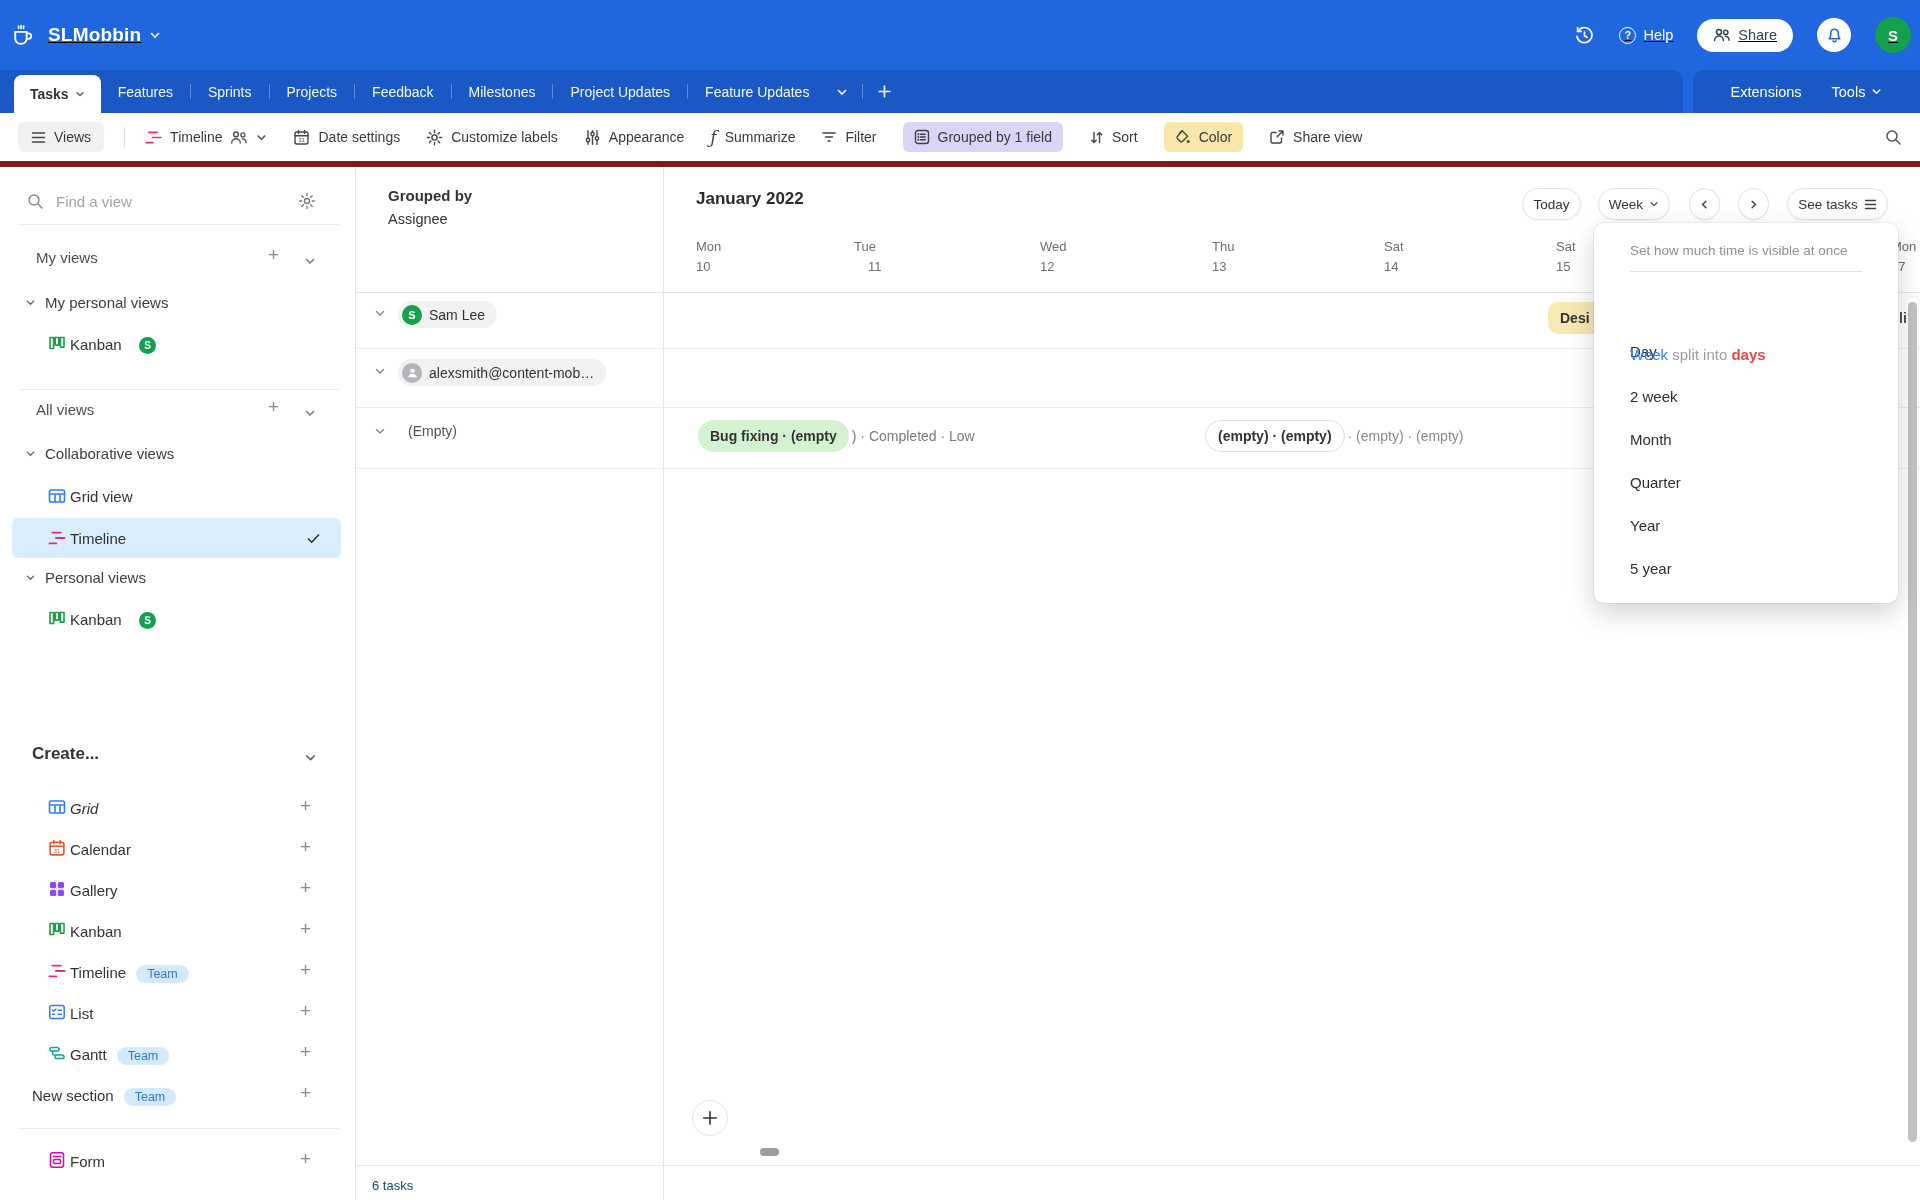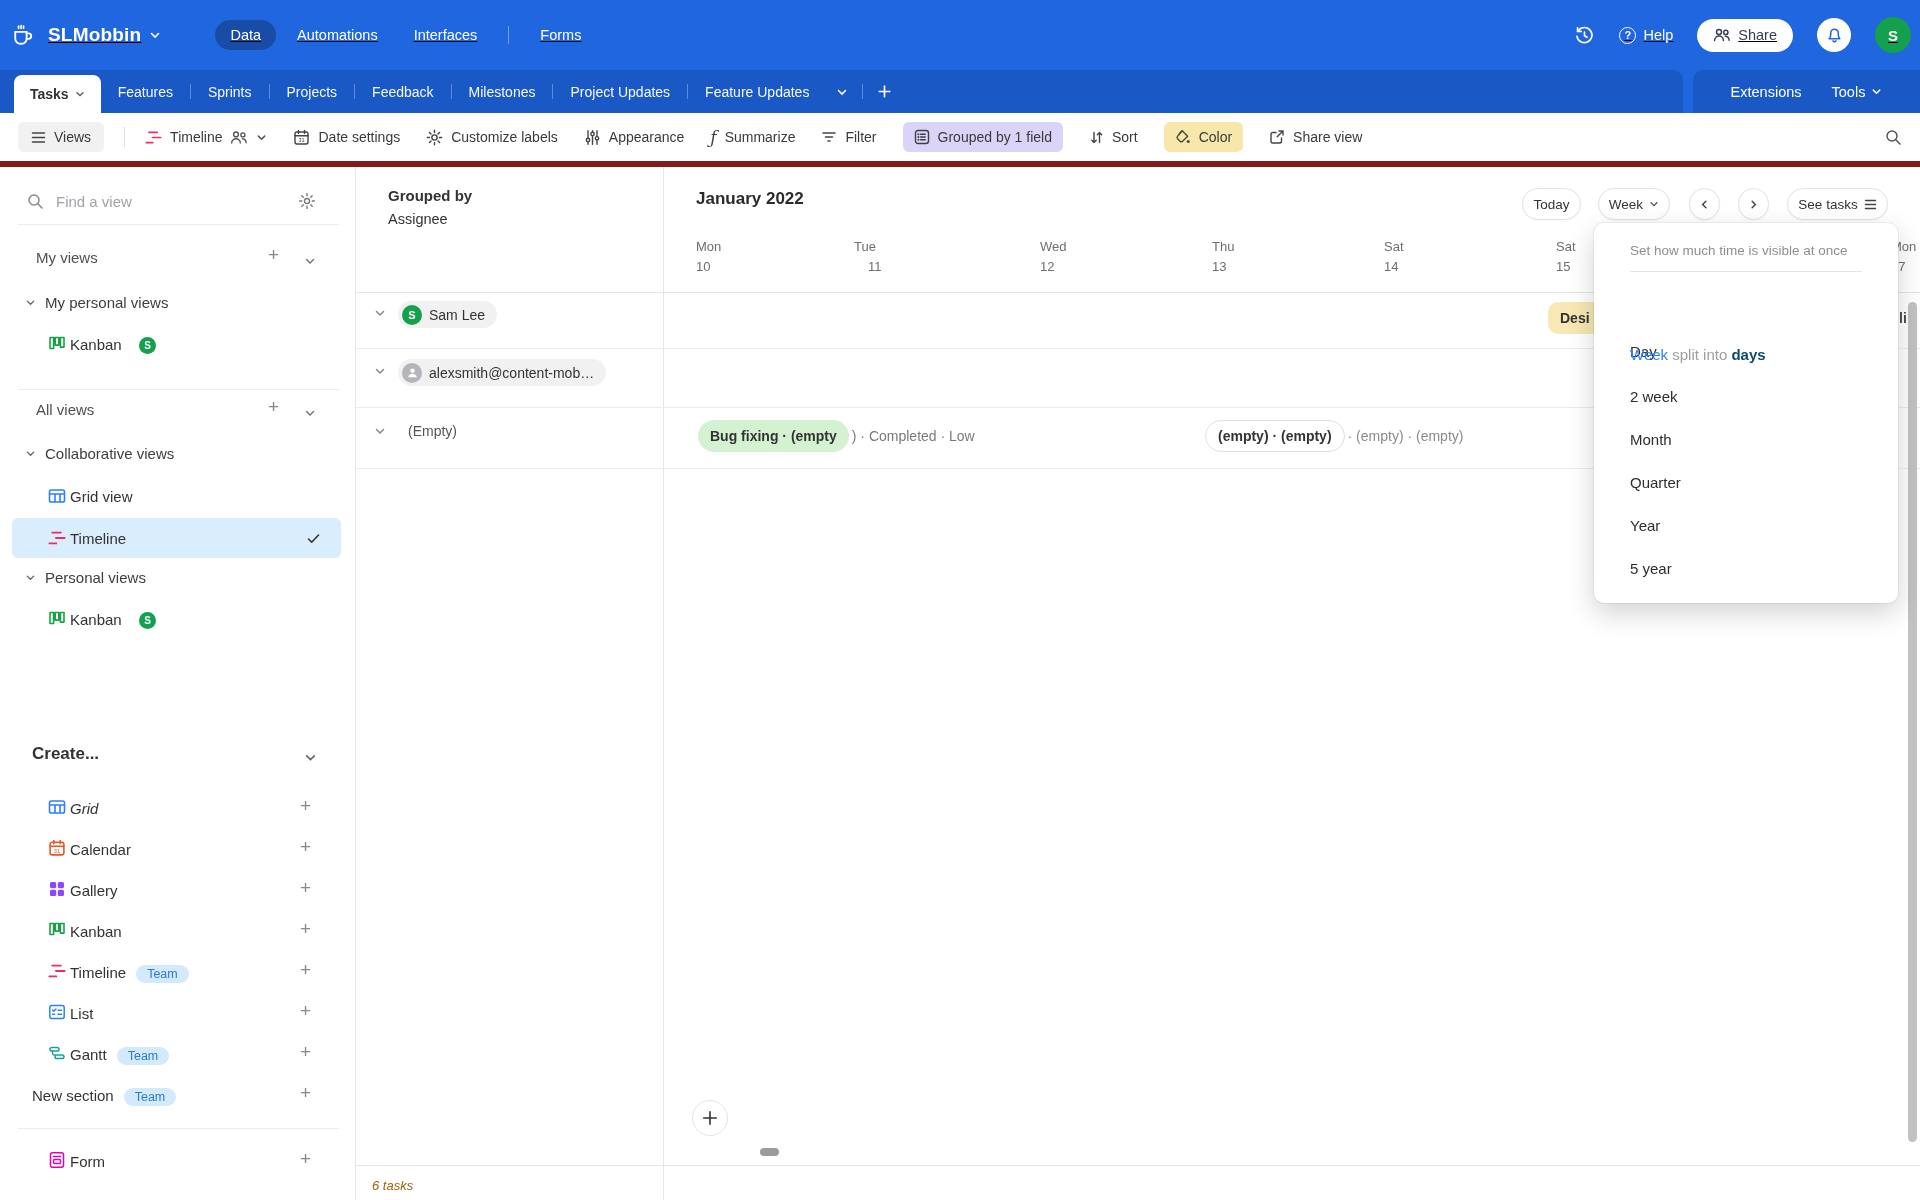"Data" div.top-nav { html: <div> <span>Data</span> <span>Automations</span> <span>Interfaces</span> <span></span> <span>Forms</span> </div> -> none }
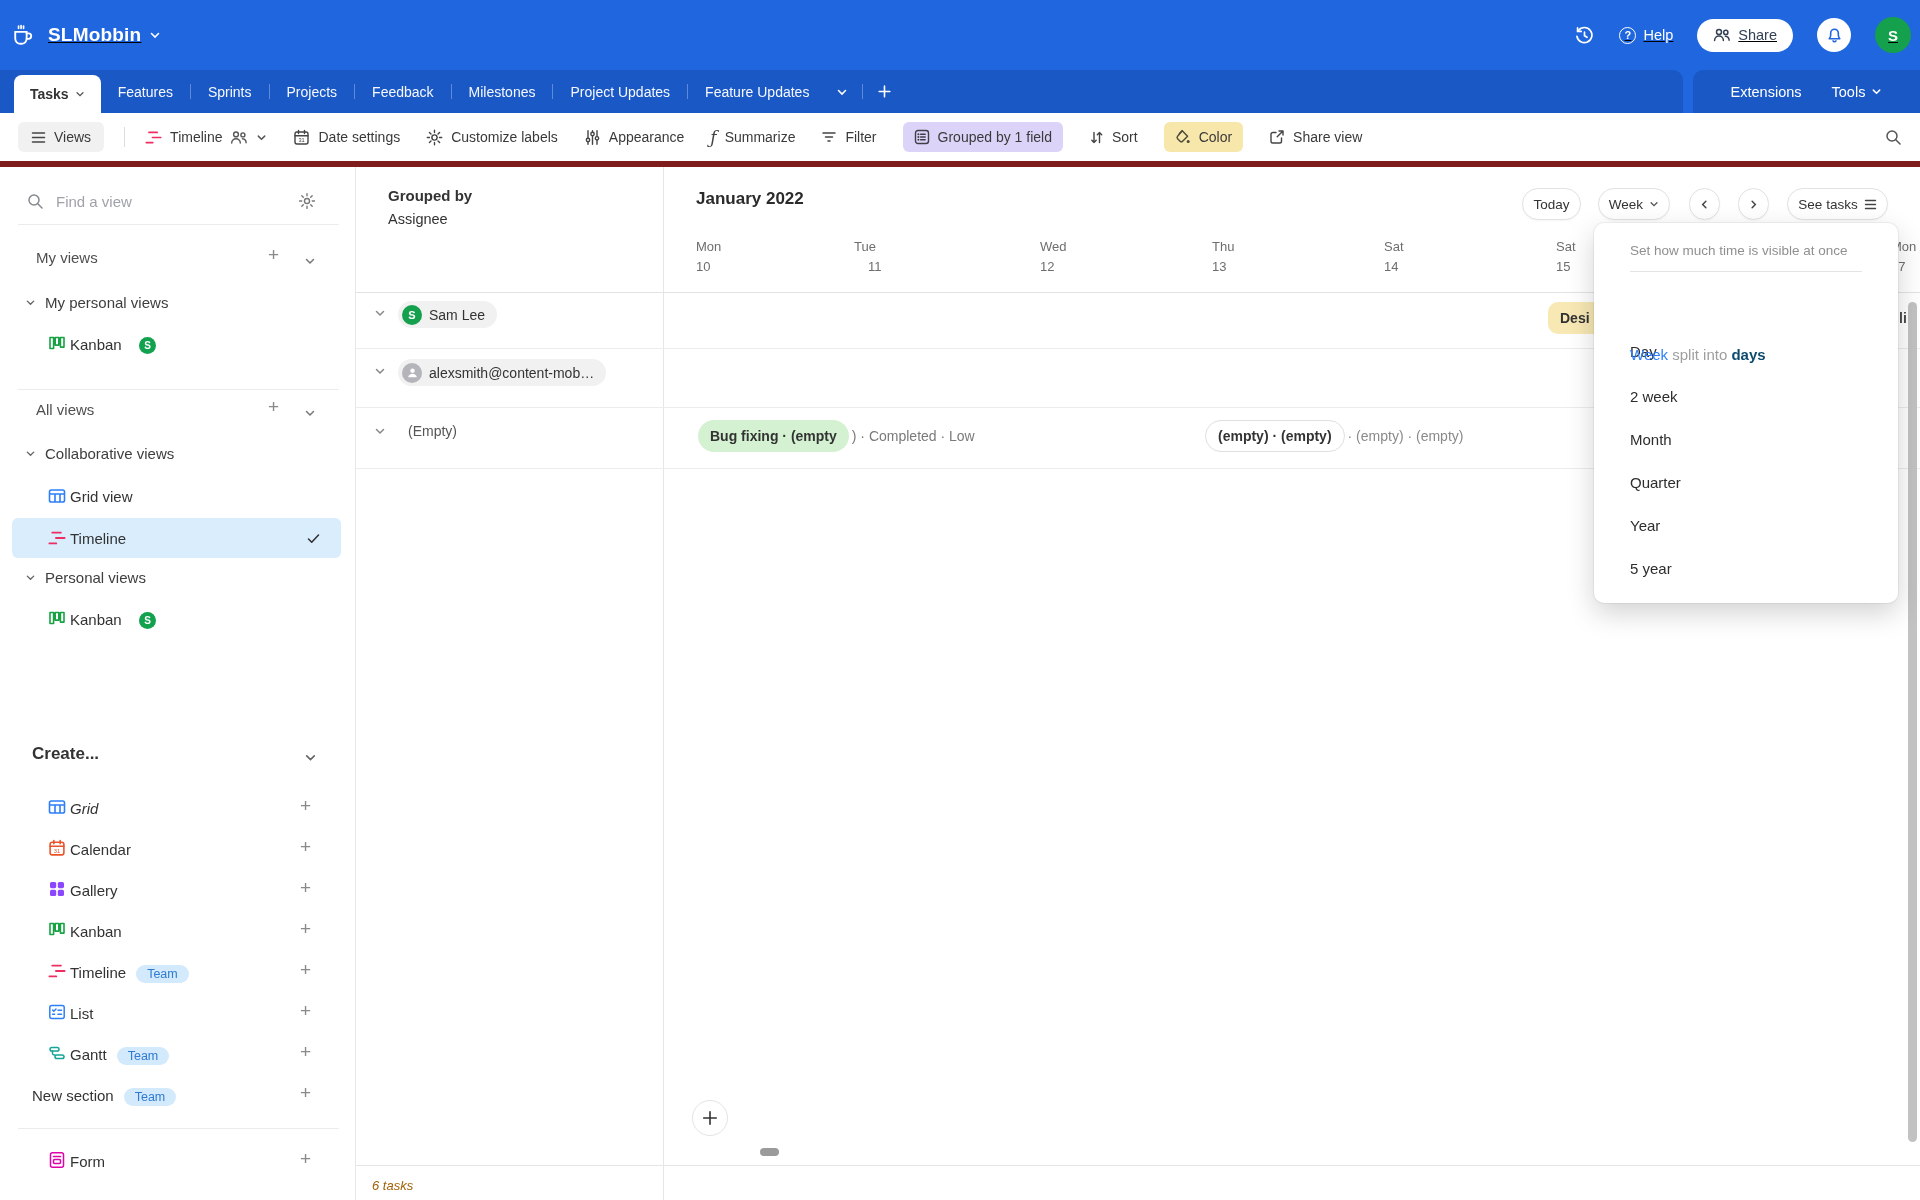"days" .wk-unit { color: #0c4a6e -> #ef4444 }
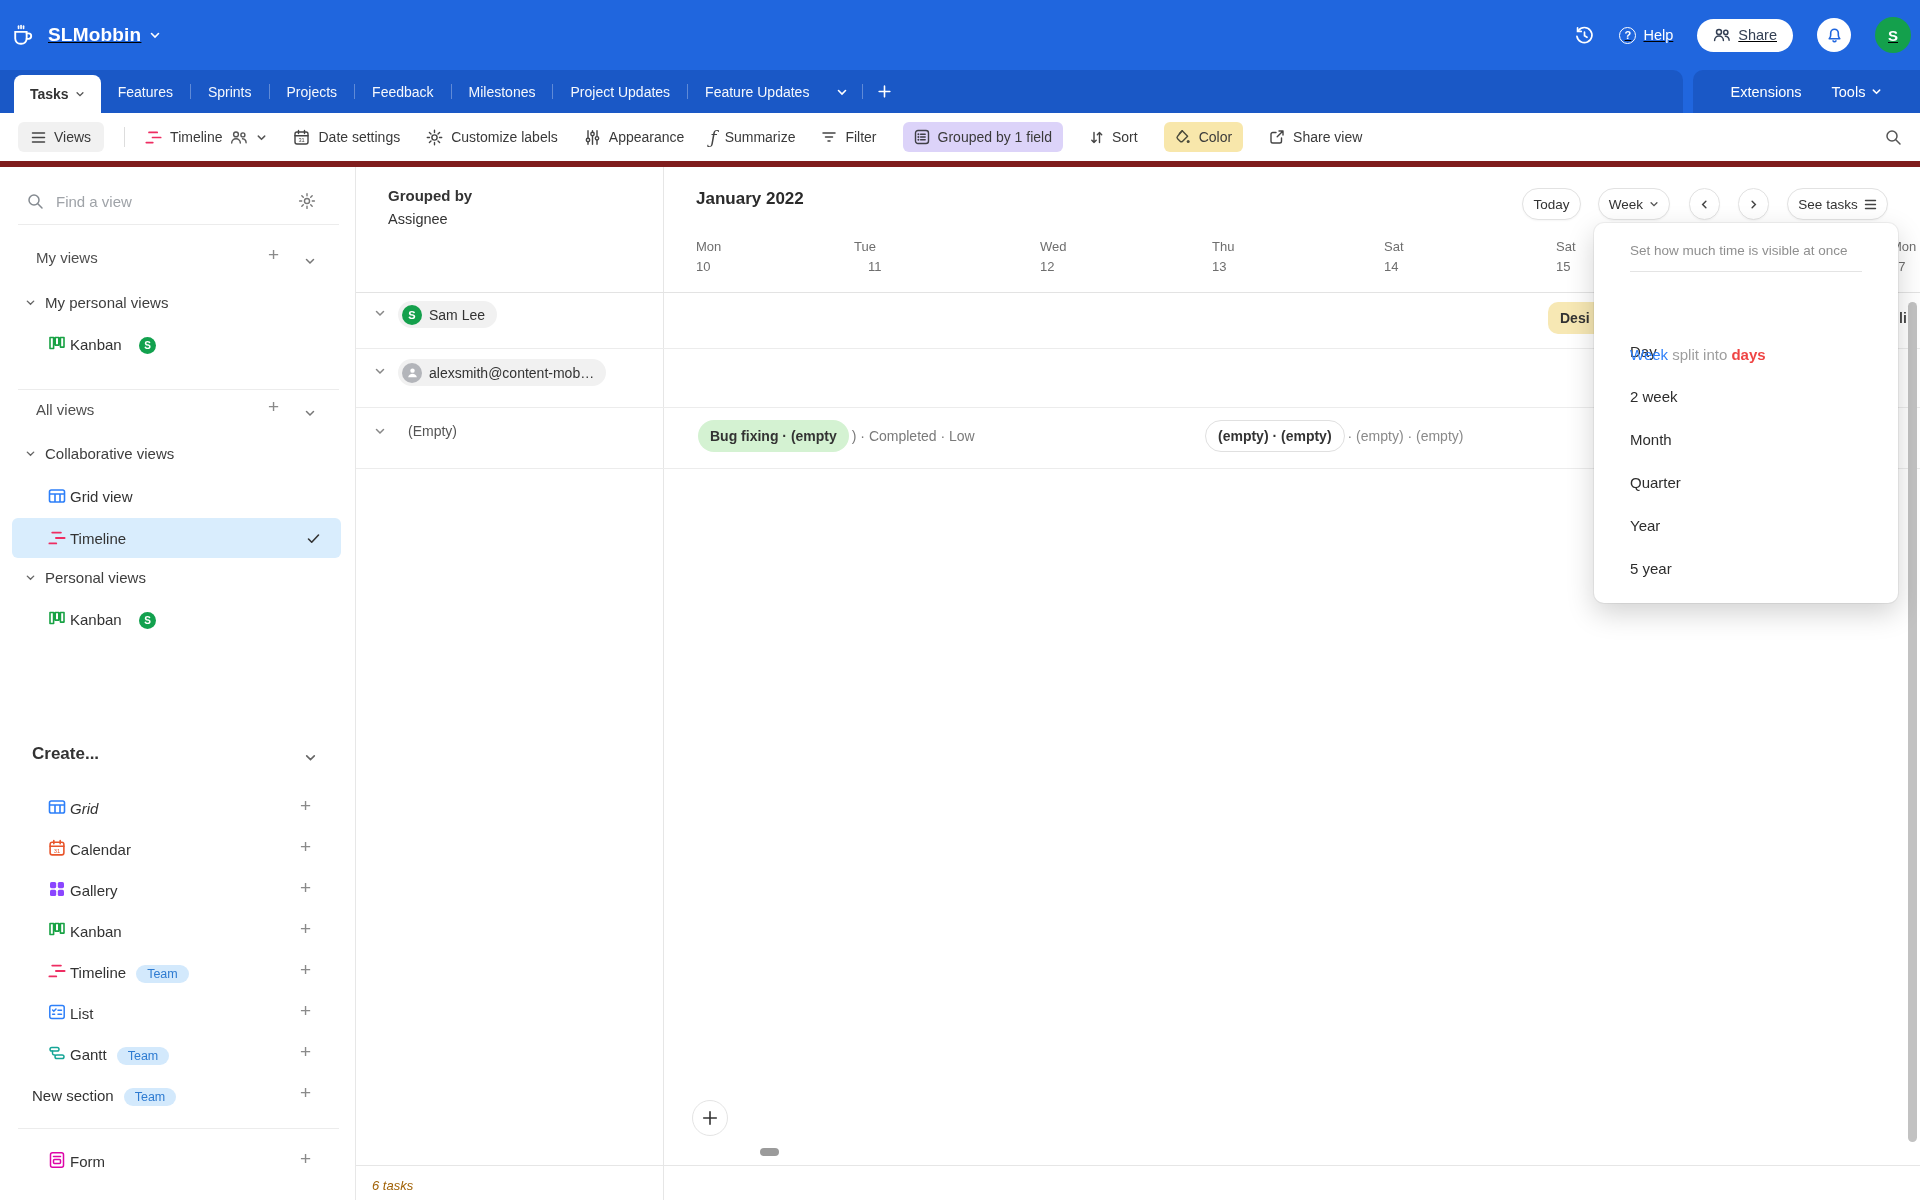"6 tasks" .tl-footer-text { color: #a16207 -> #0c4a6e; font-style: italic -> none }
